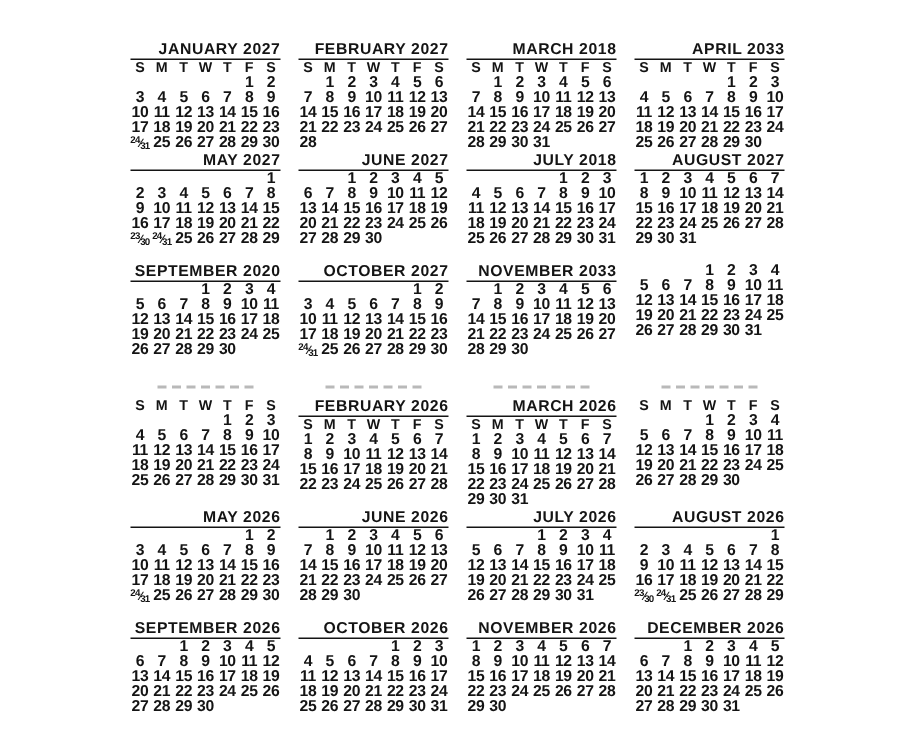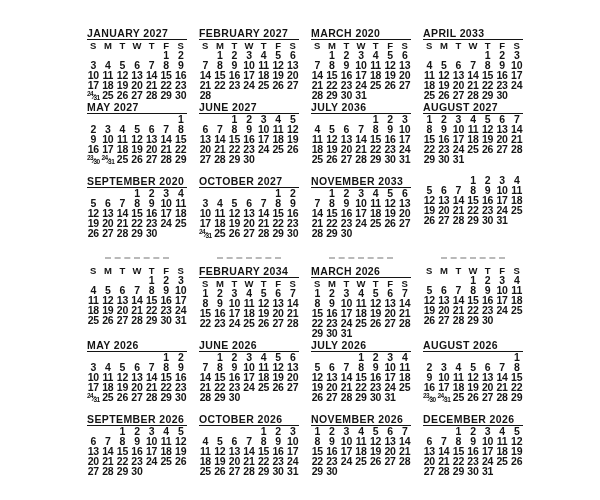"JANUARY 2027" .month-title { text-align: left -> right }
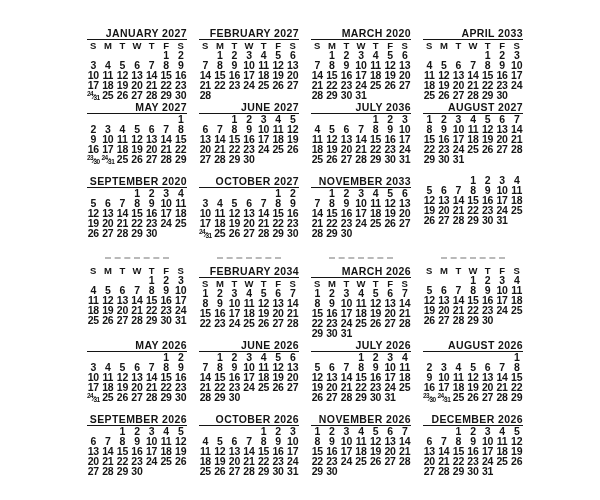"MARCH 2020" div.month-title { text: 2020 -> 2018 }
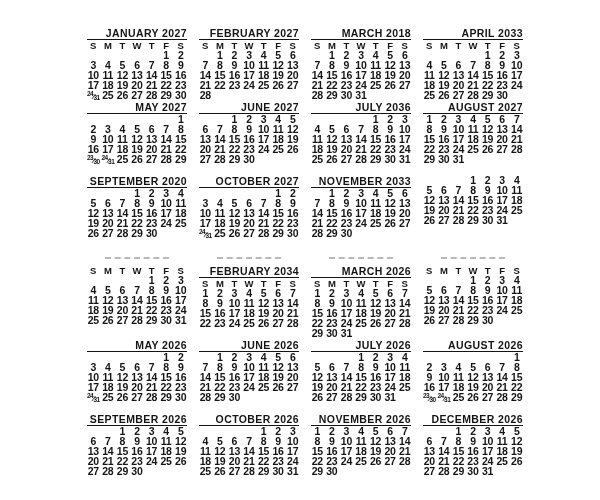"JULY 2036" div.month-title { text: 2036 -> 2018 }
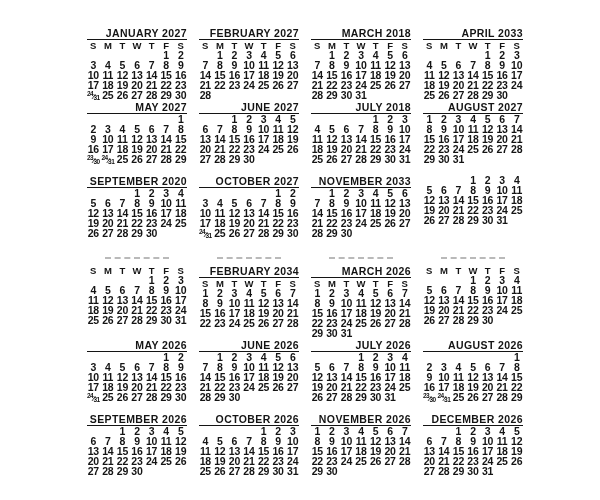"FEBRUARY 2034" div.month-title { text: 2034 -> 2026 }
